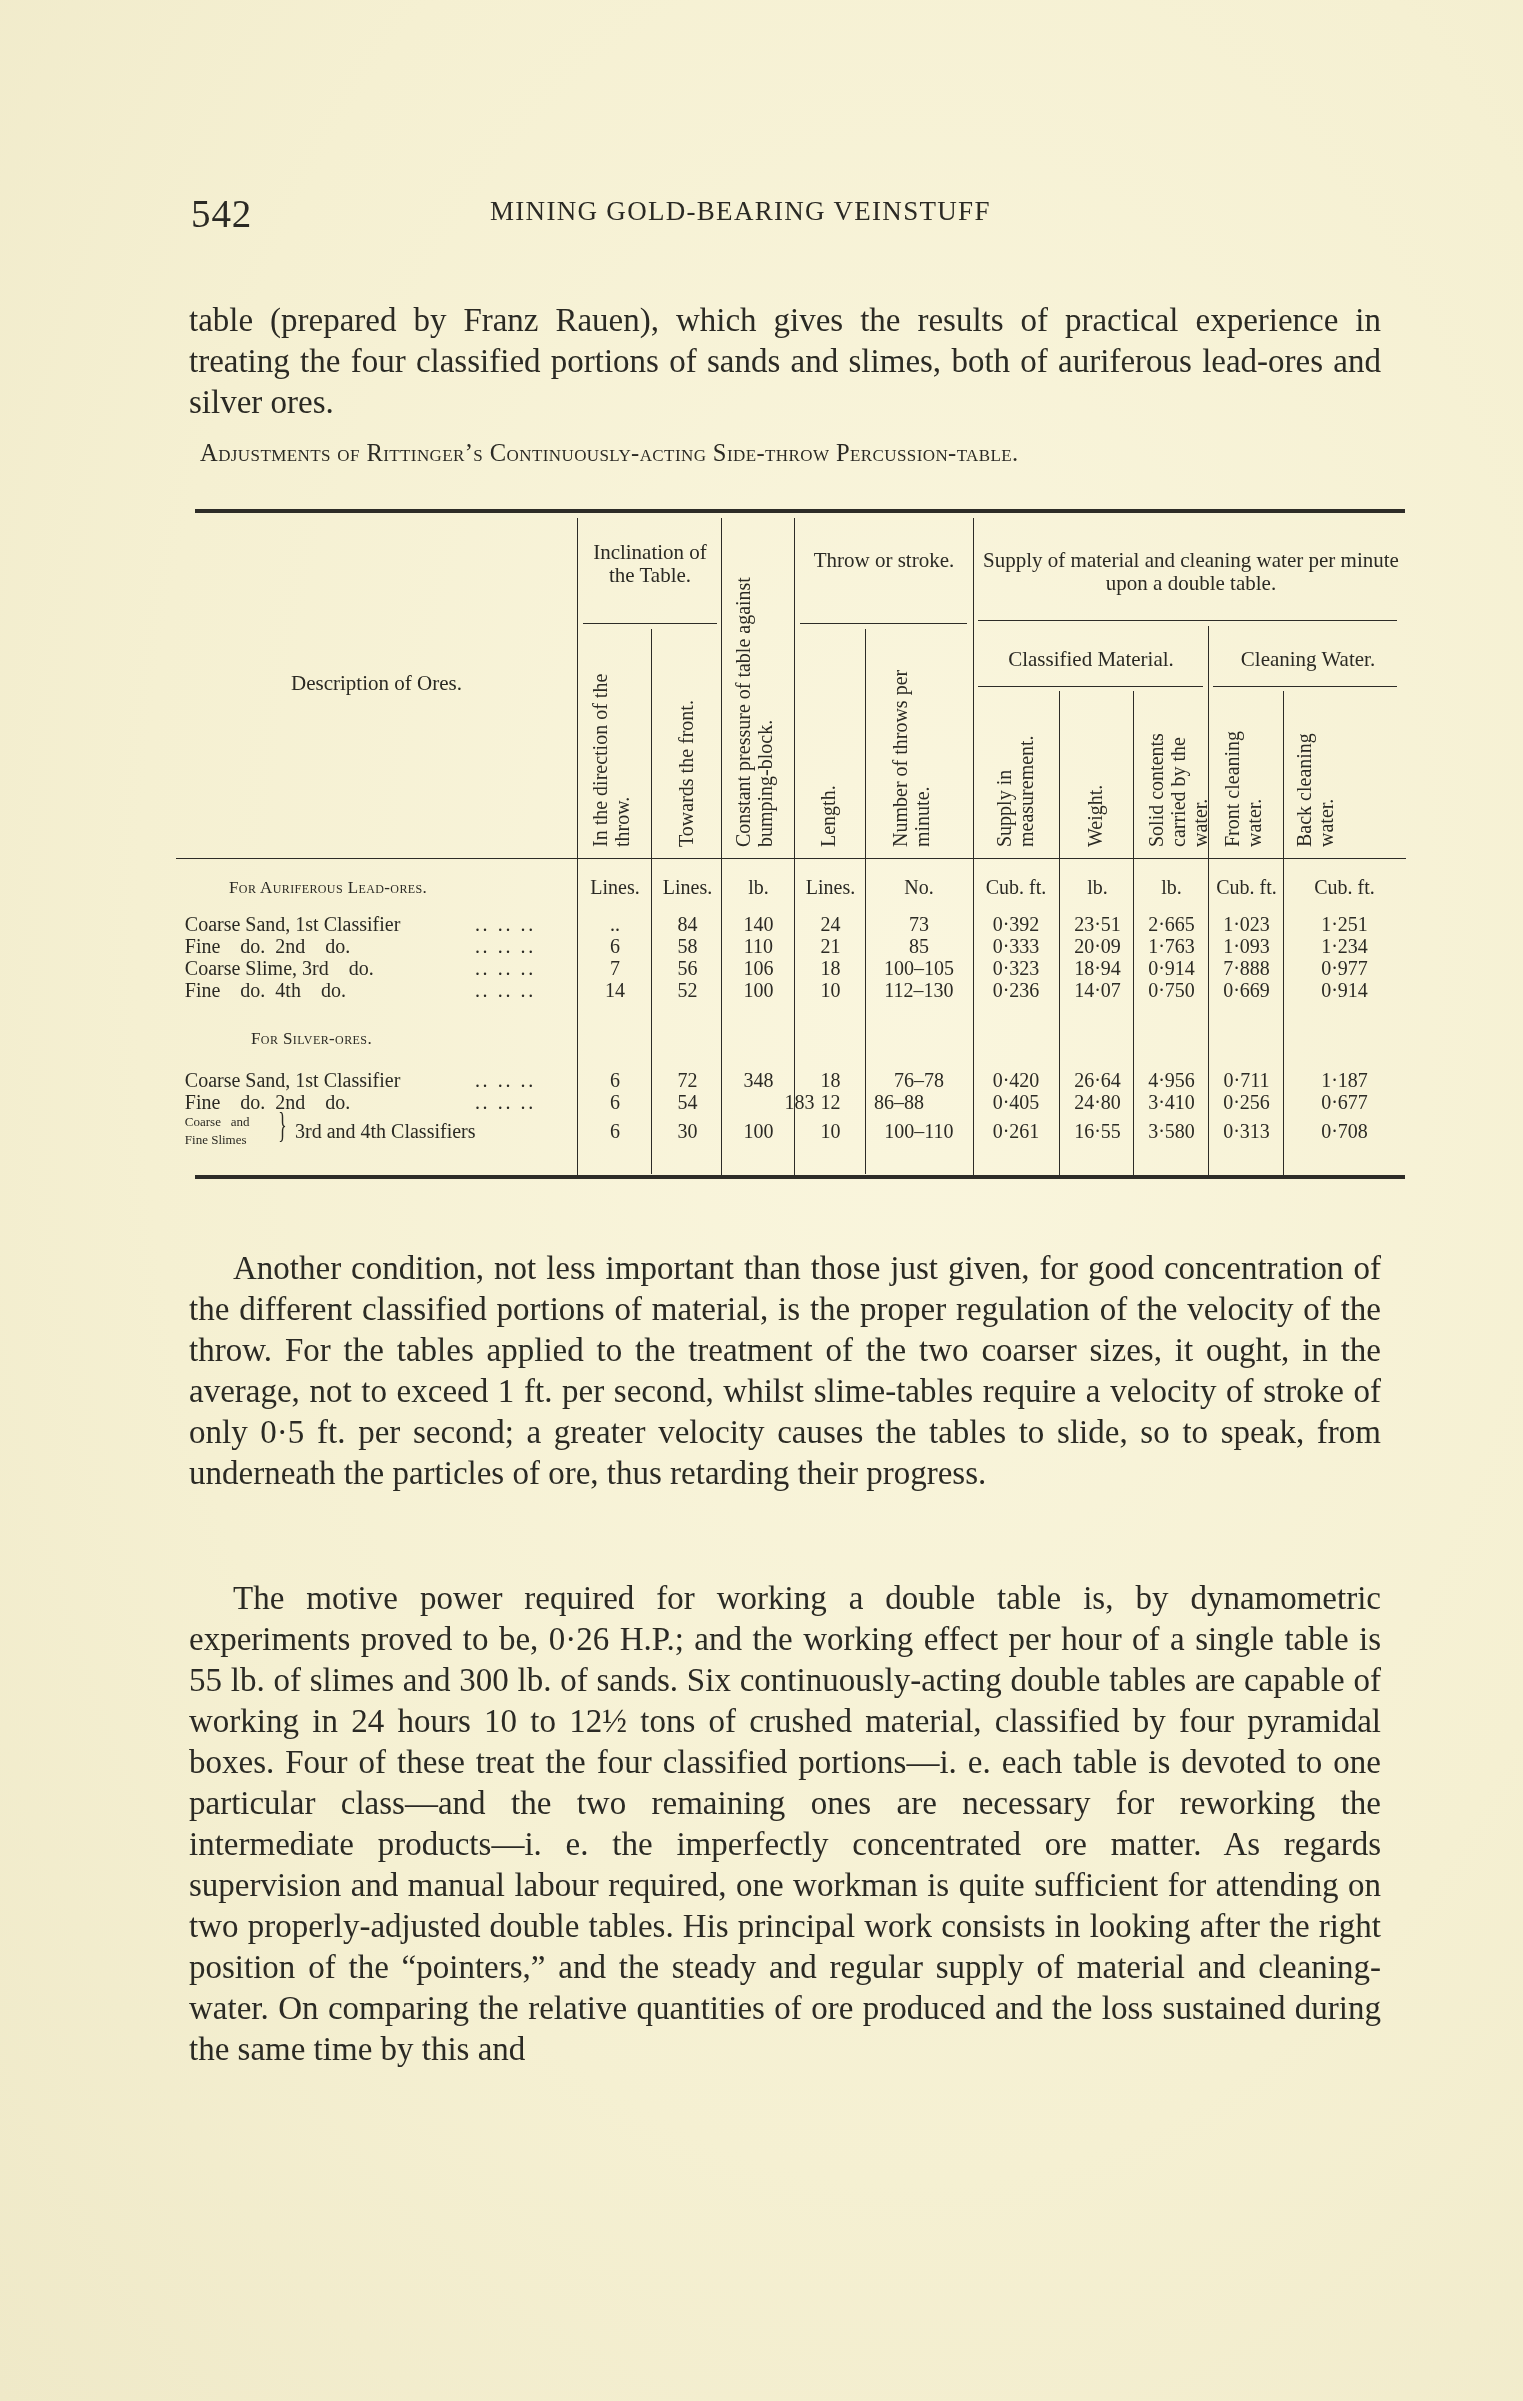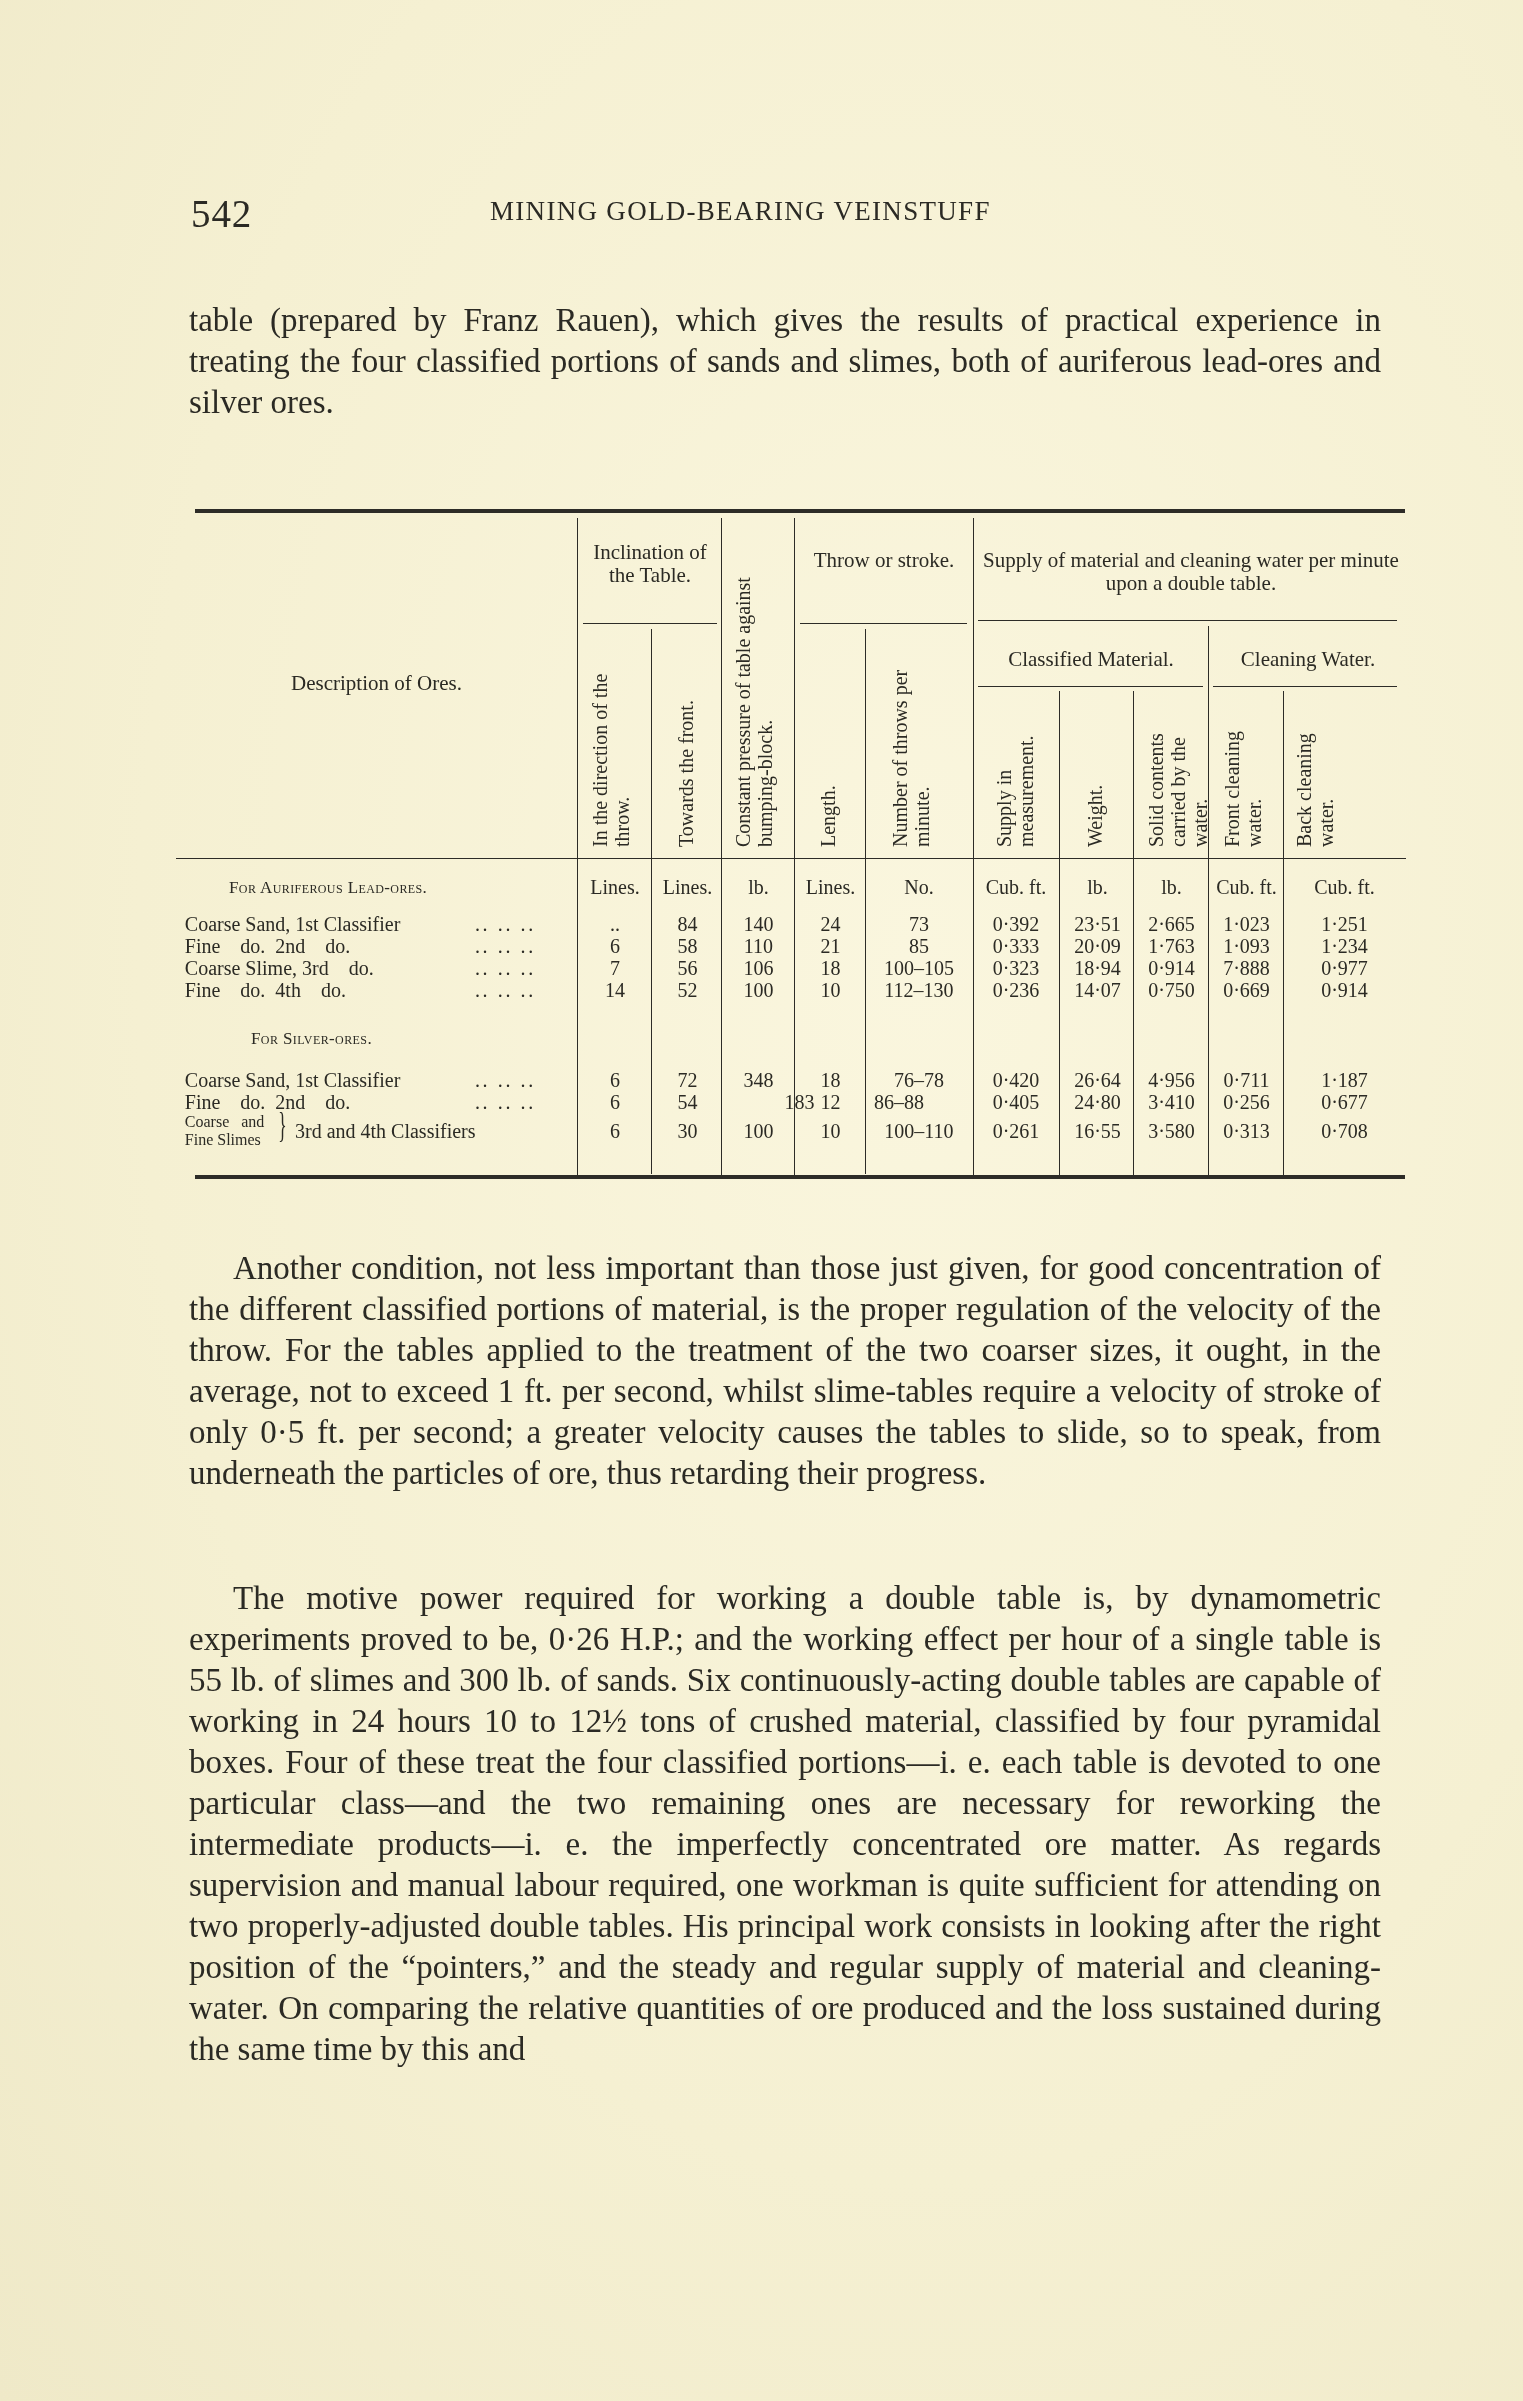"Adjustments of Rittinger’s" div.table-caption { html: none -> <div>Adjustments of Rittinger’s Continuously-acting Side-throw Percussion-table.</div> }
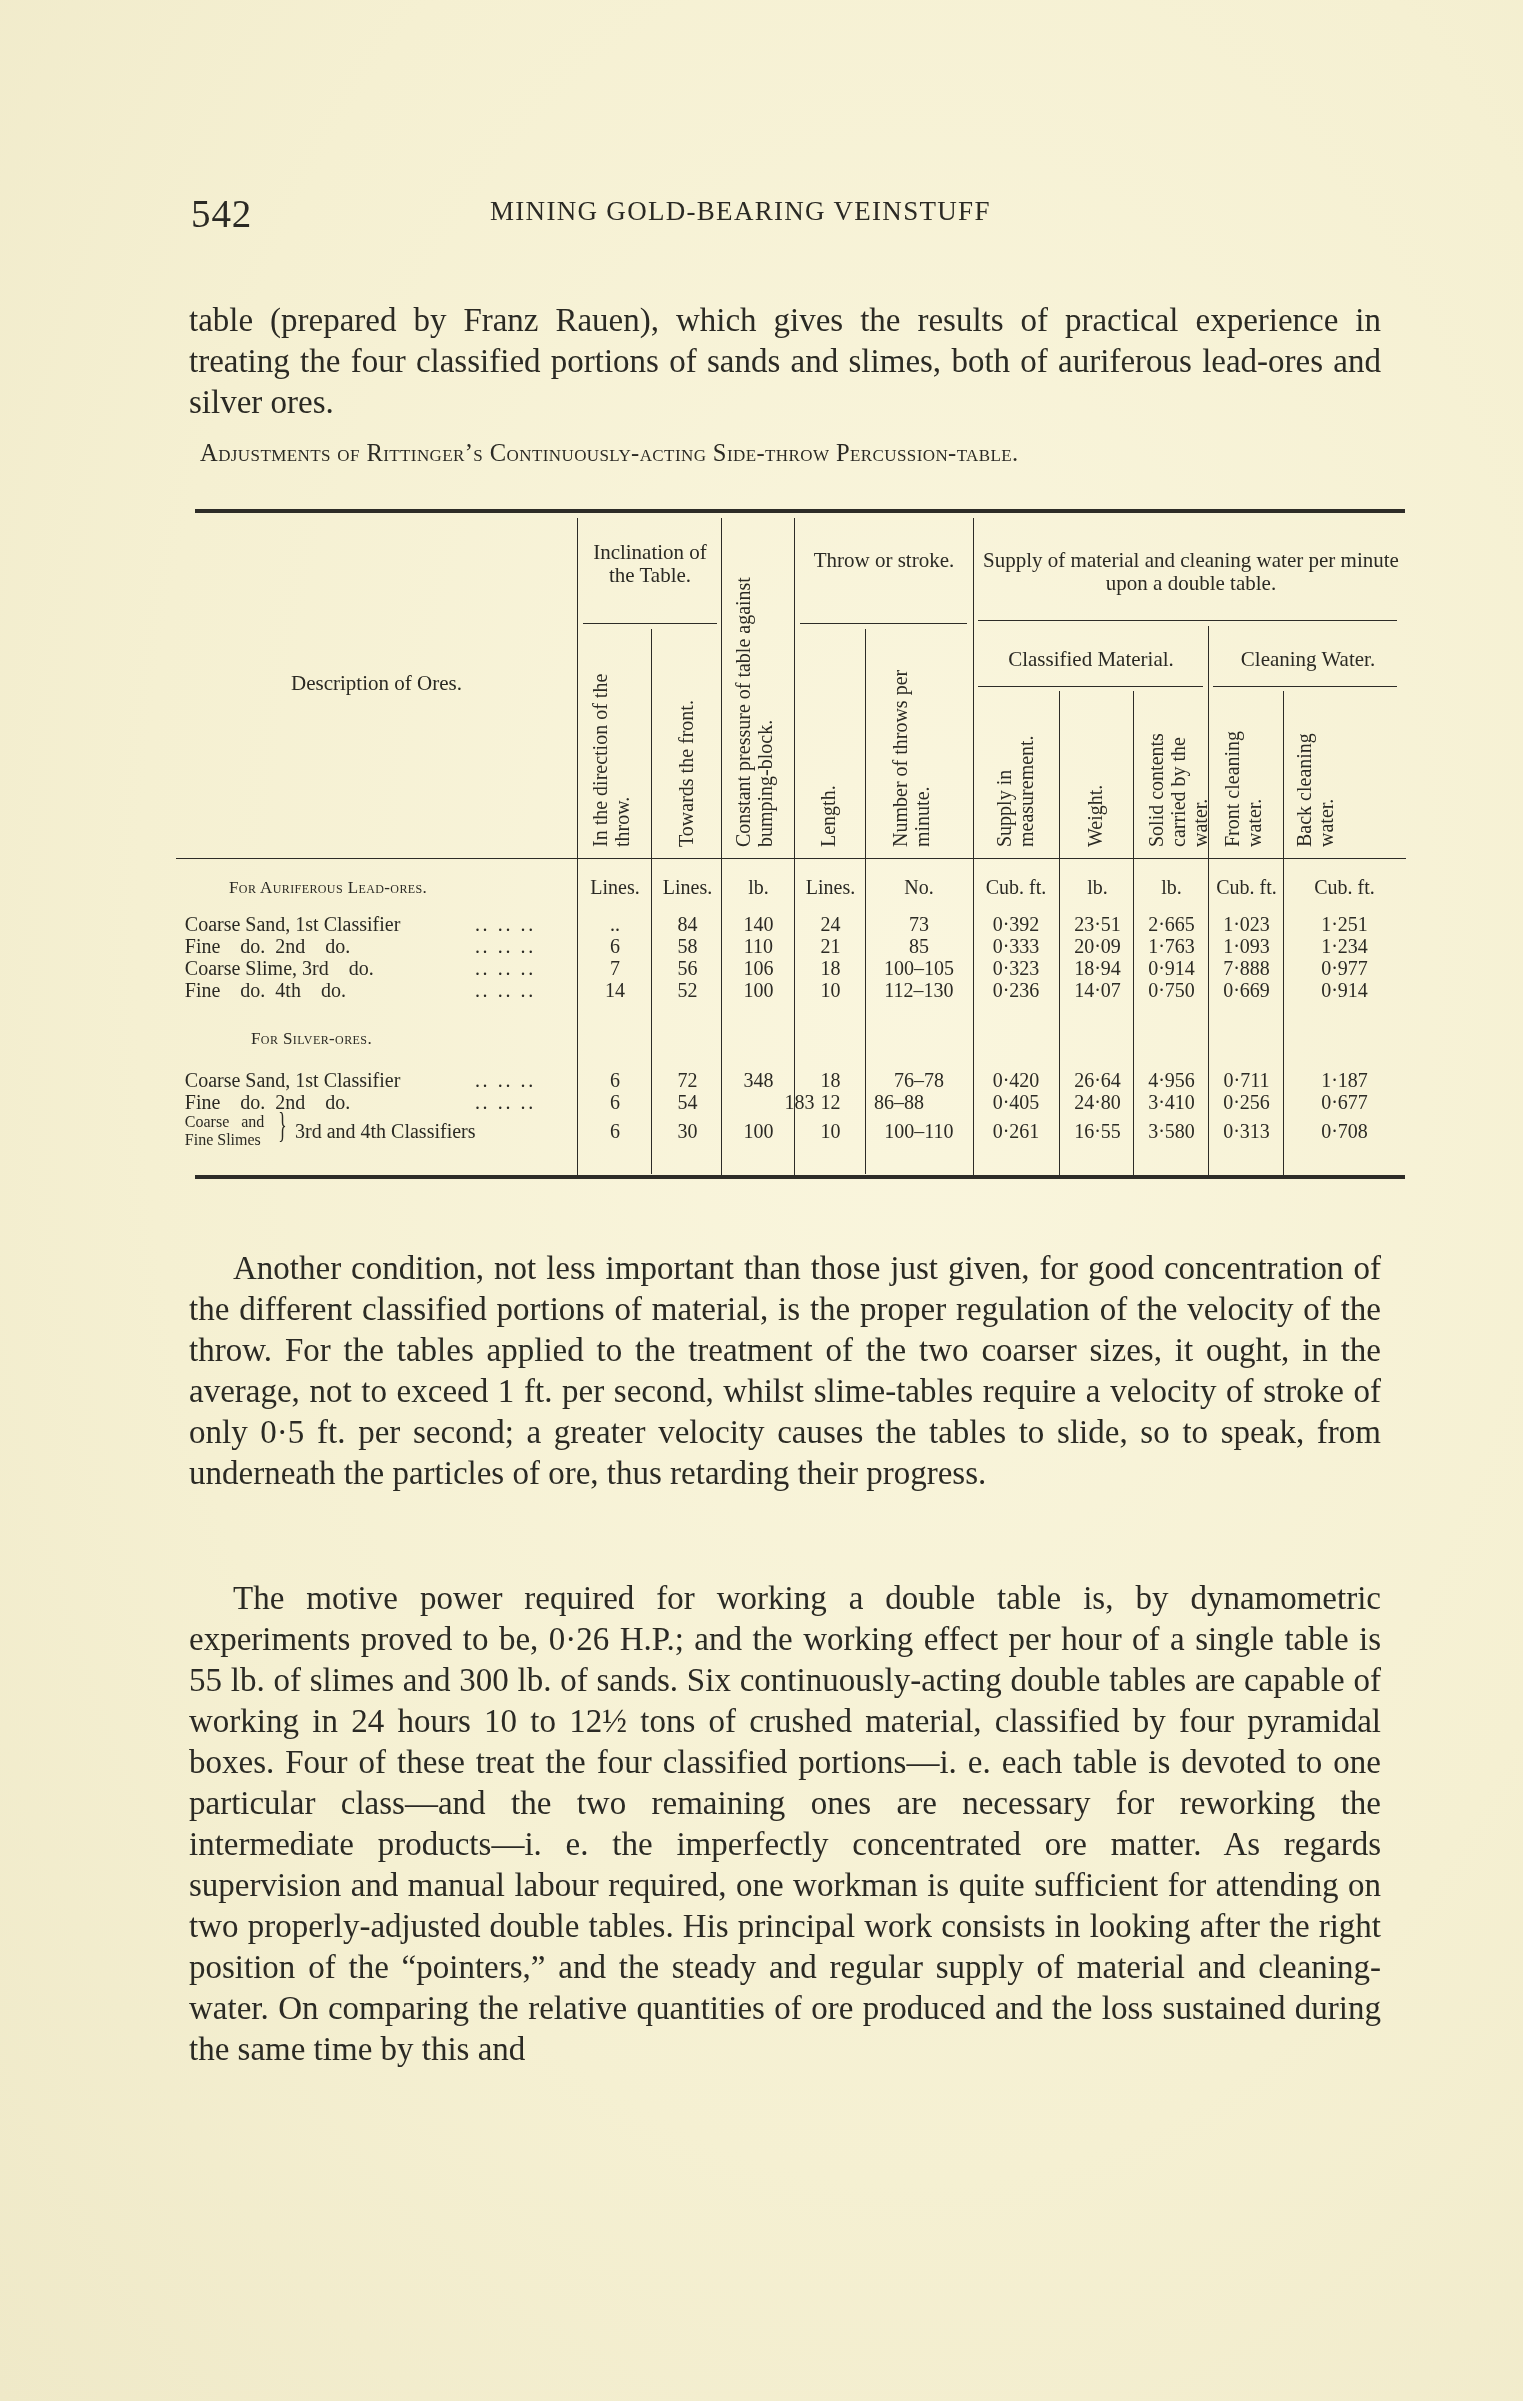"Coarse and" .brace-desc { font-size: 16px -> 13px }
